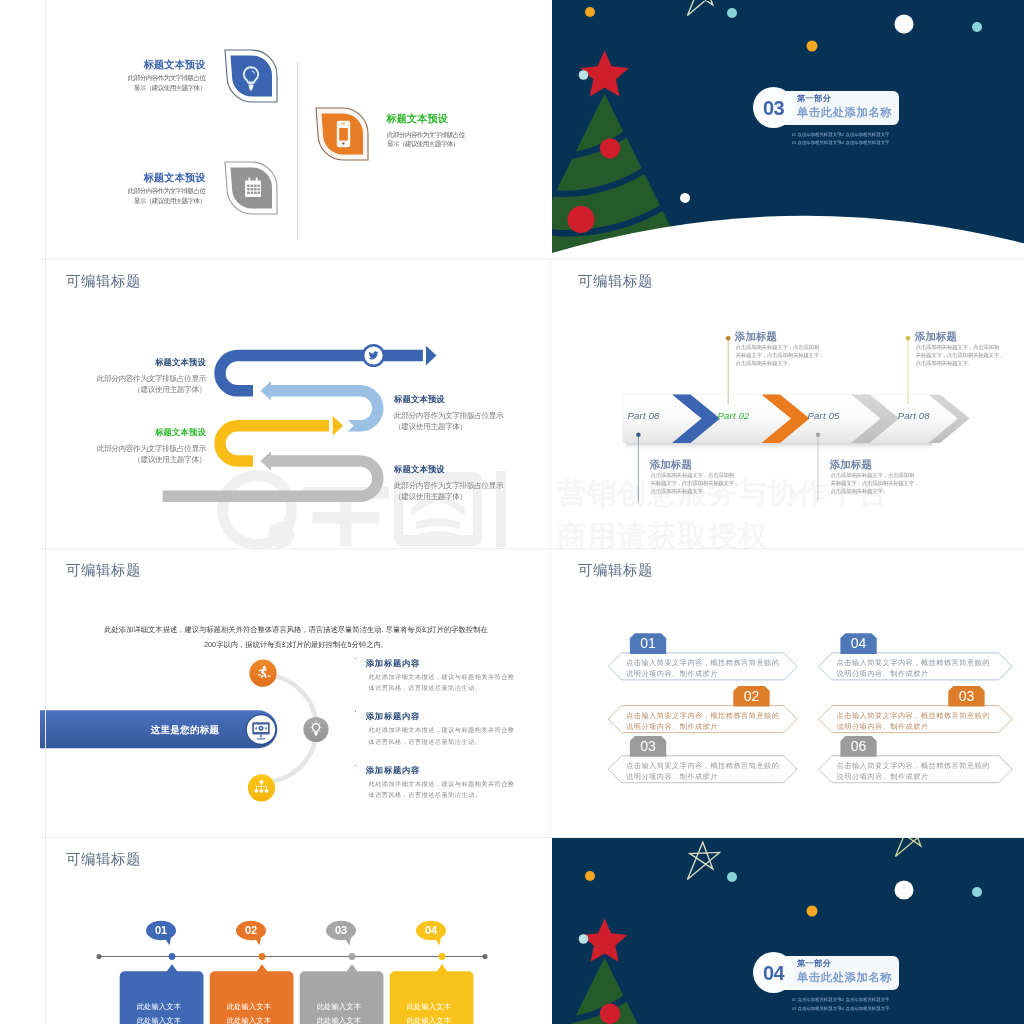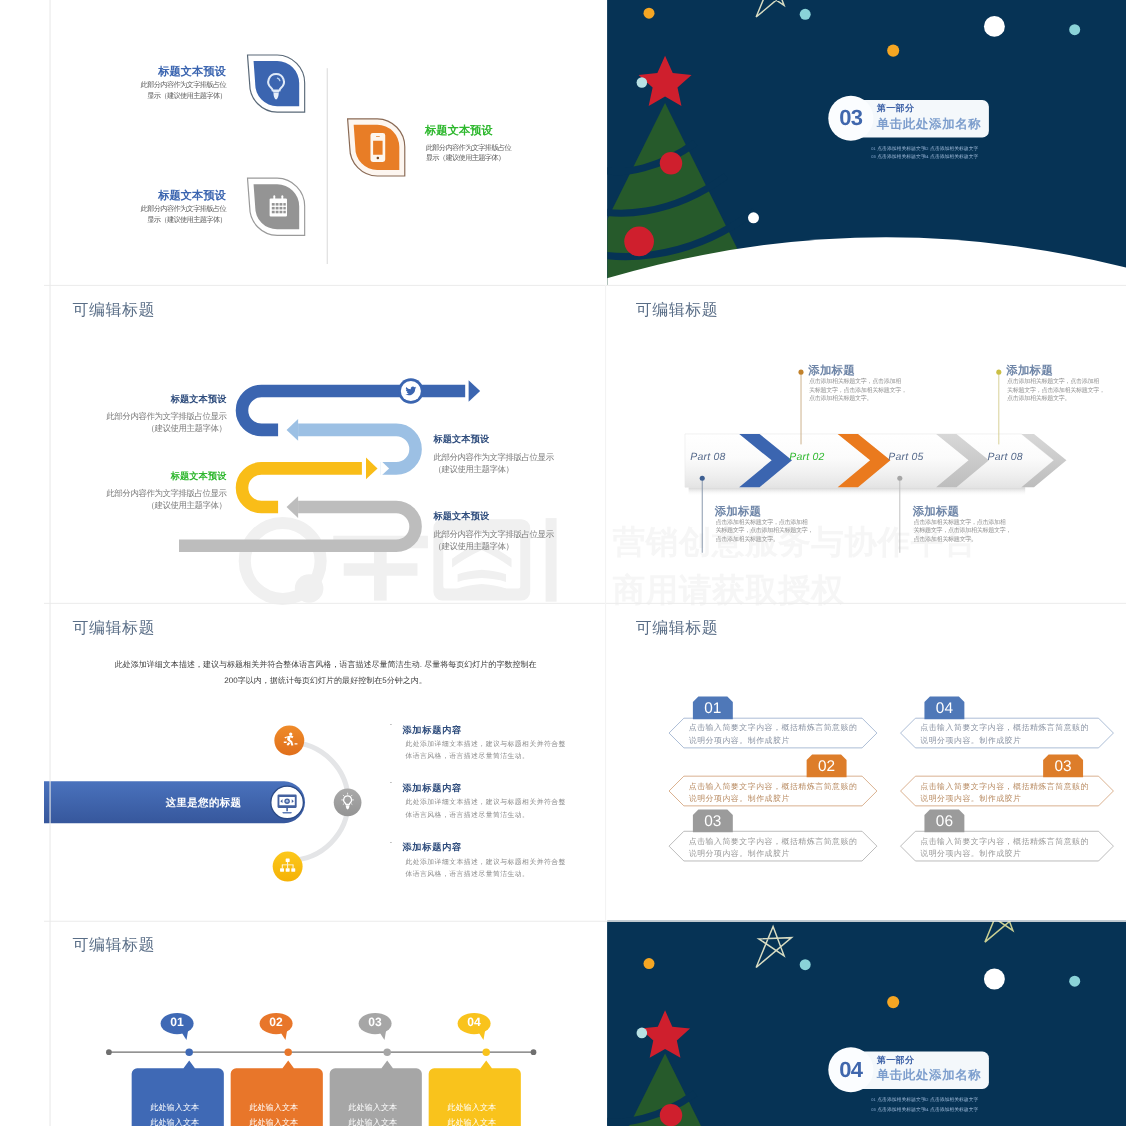"此处添加详细文本描述，建议与标题相关并符合整体语言风格，语言描述尽量简洁生动." div.cb-desc { top: 48px -> 74px }
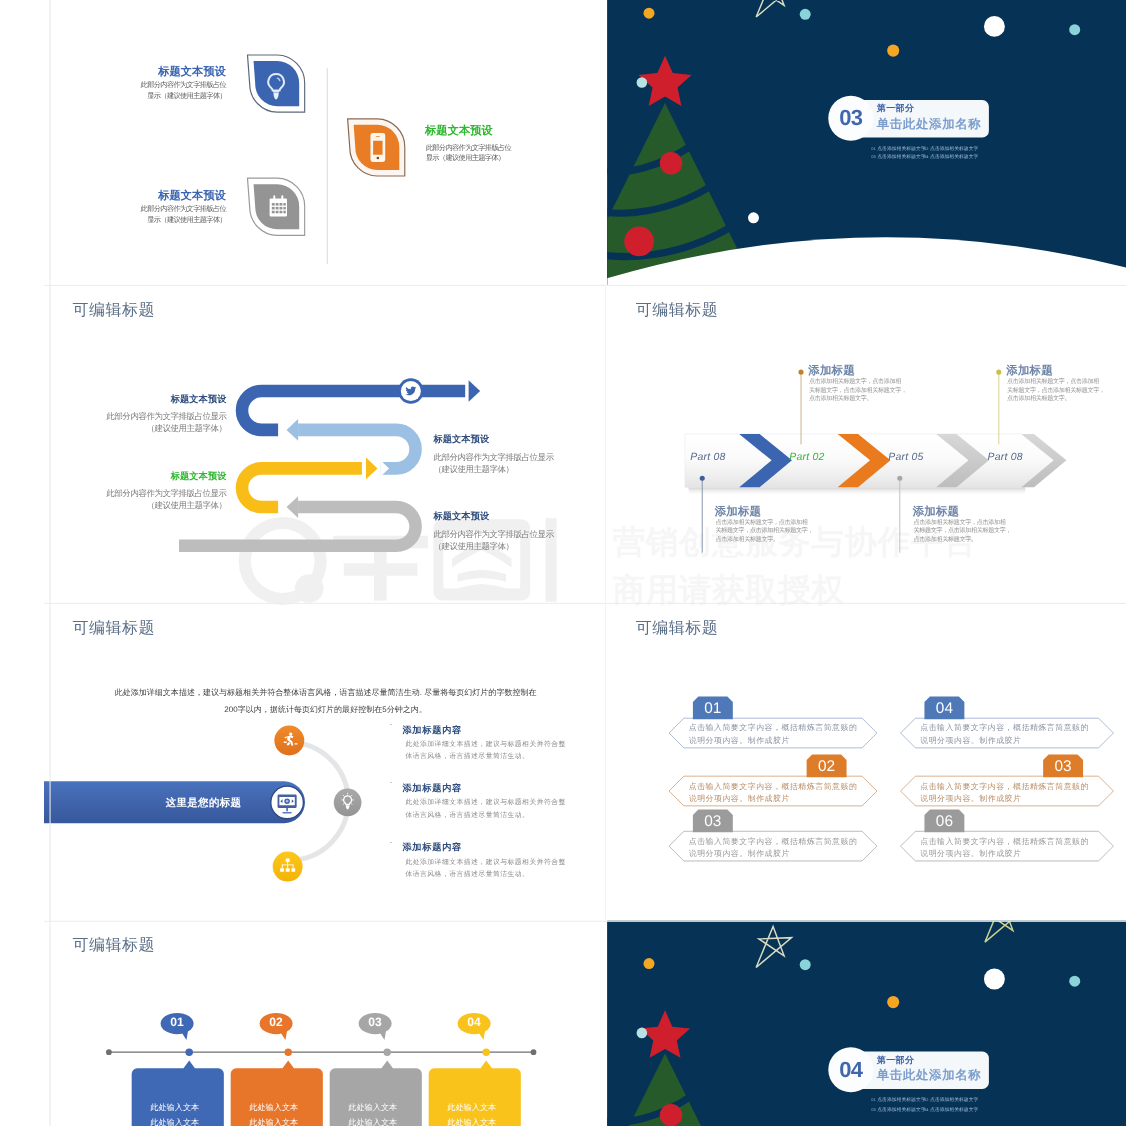"点击输入简要文字内容，概括精炼言简意赅的" .hx-b { font-family: Liberation Serif, serif -> none }
